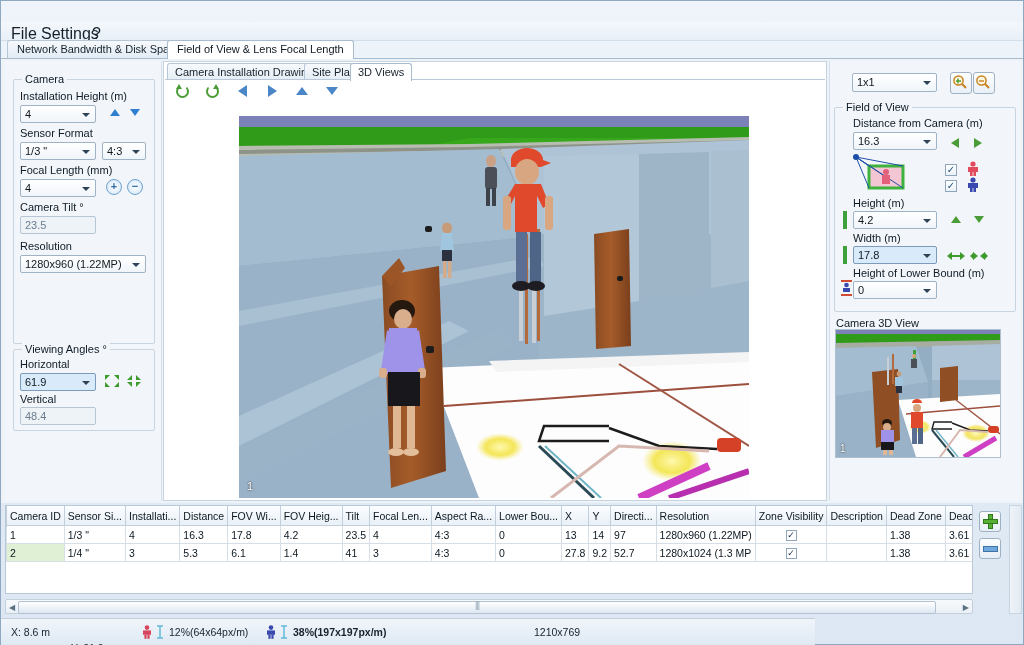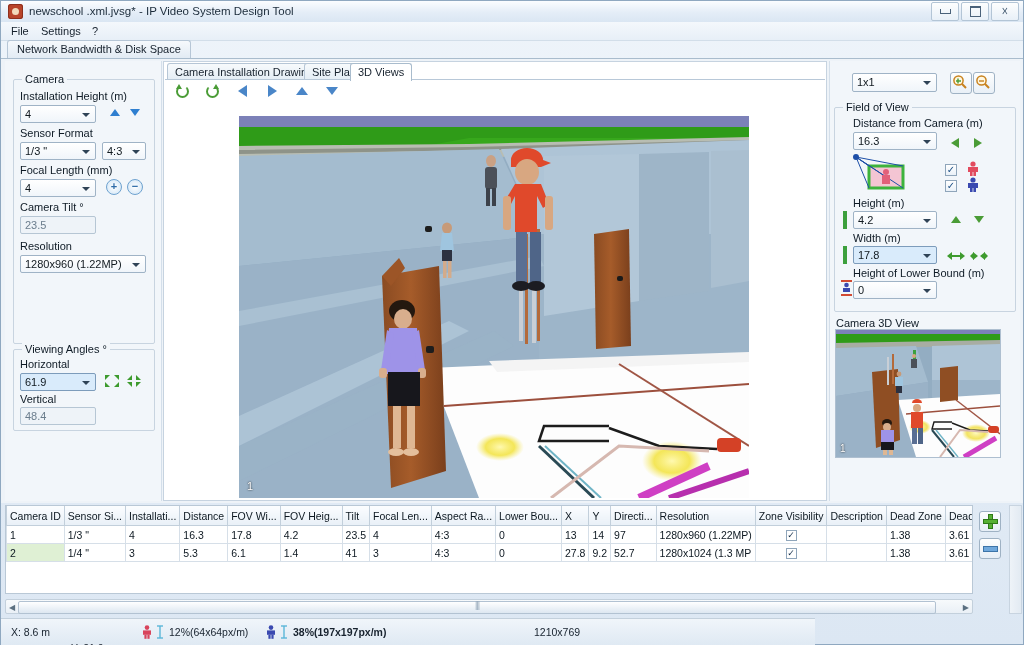"newschool .xml.jvsg* - IP Video" div.titlebar { html: <div> <div></div> <div>newschool .xml.jvsg* - IP Video System Design Tool</div> <div> <div> <span></span> </div> <div> <span></span> </div> <div> <span>☓</span> </div> </div> </div> -> none }
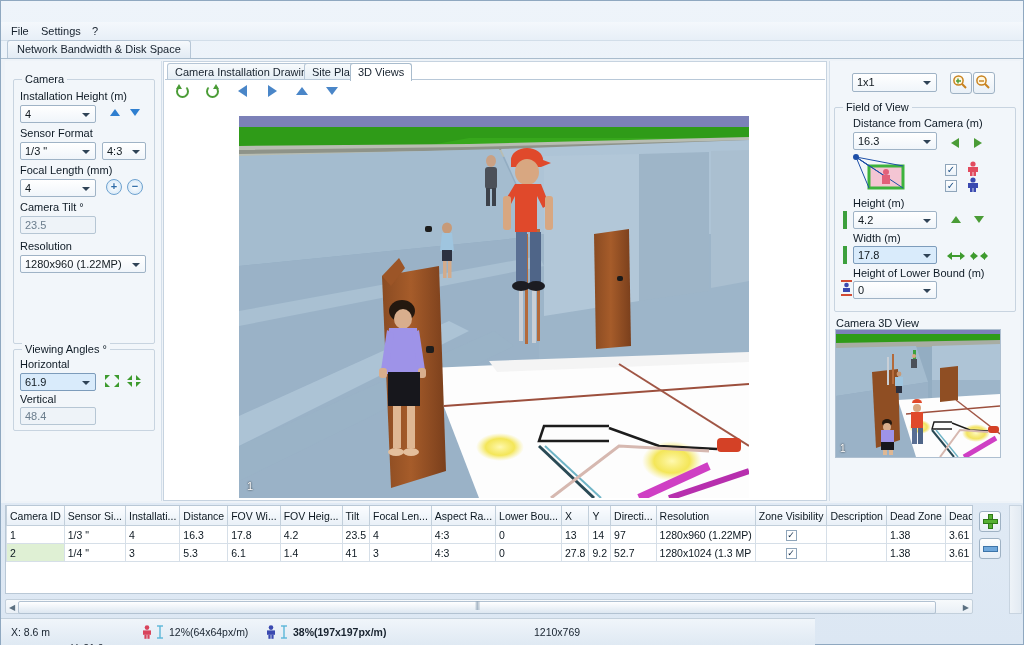"File" .menu-item { font-size: 11px -> 16px }
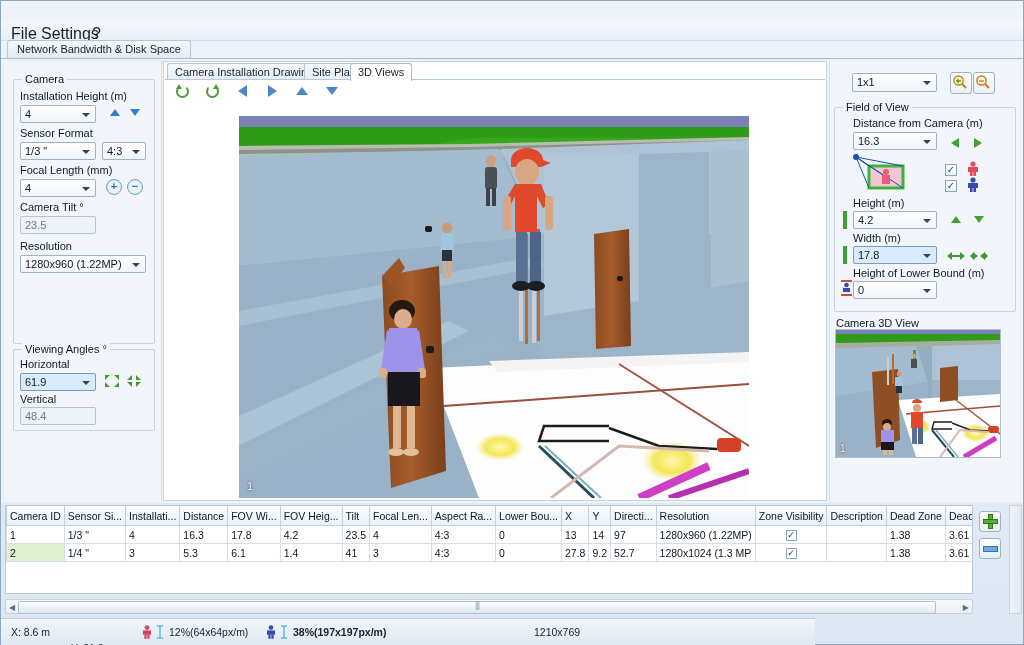"Field of View & Lens" div.otab { html: none -> <div>Field of View &amp; Lens Focal Length</div> }
